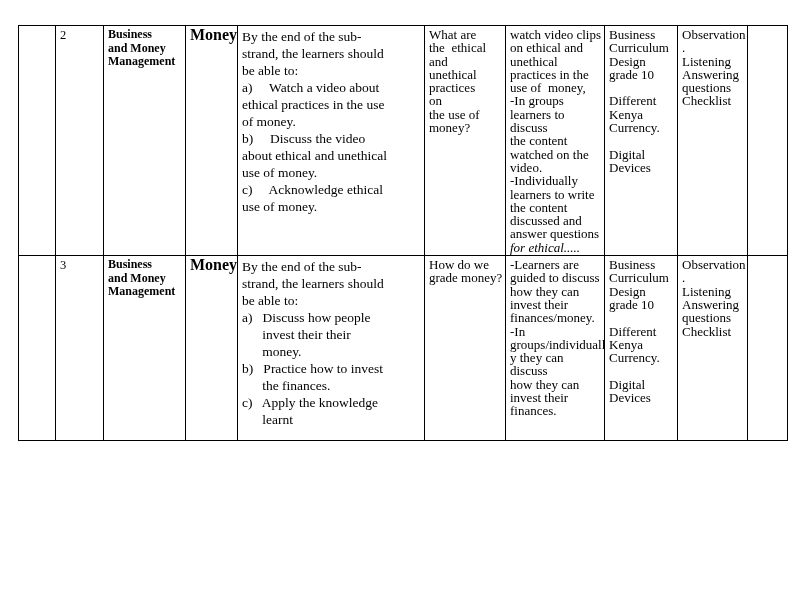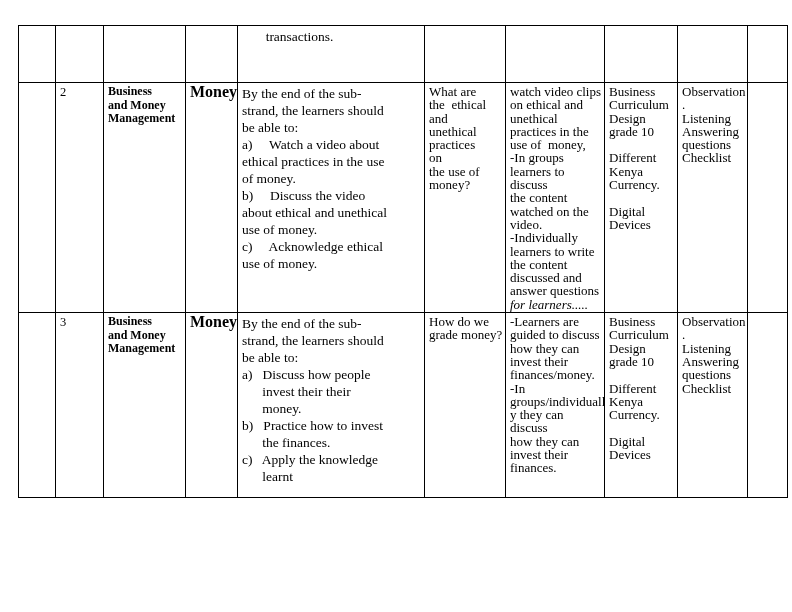"transactions." tr.row-cont { html: <tr> <td></td> <td></td> <td></td> <td></td> <td> transactions.</td> <td></td> <td></td> <td></td> <td></td> <td></td> </tr> -> none }
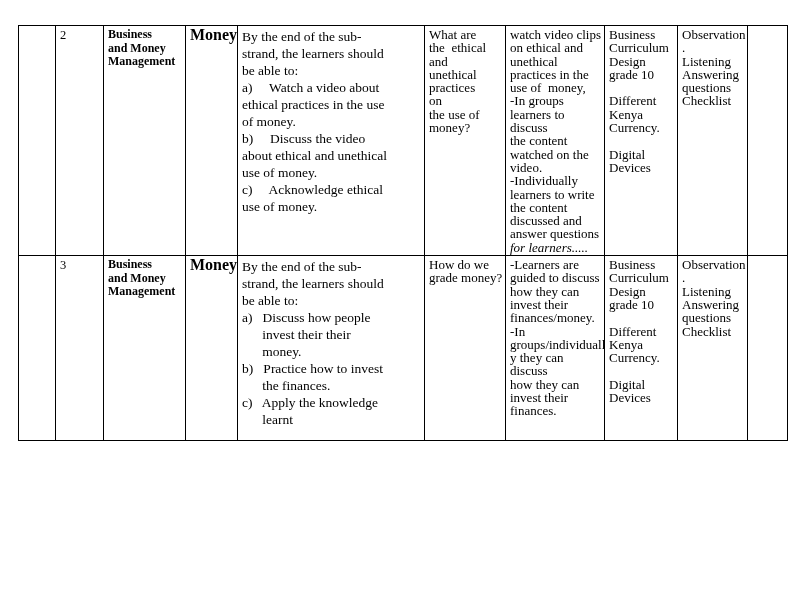"for learners....." span.note { text: learners -> ethical }
